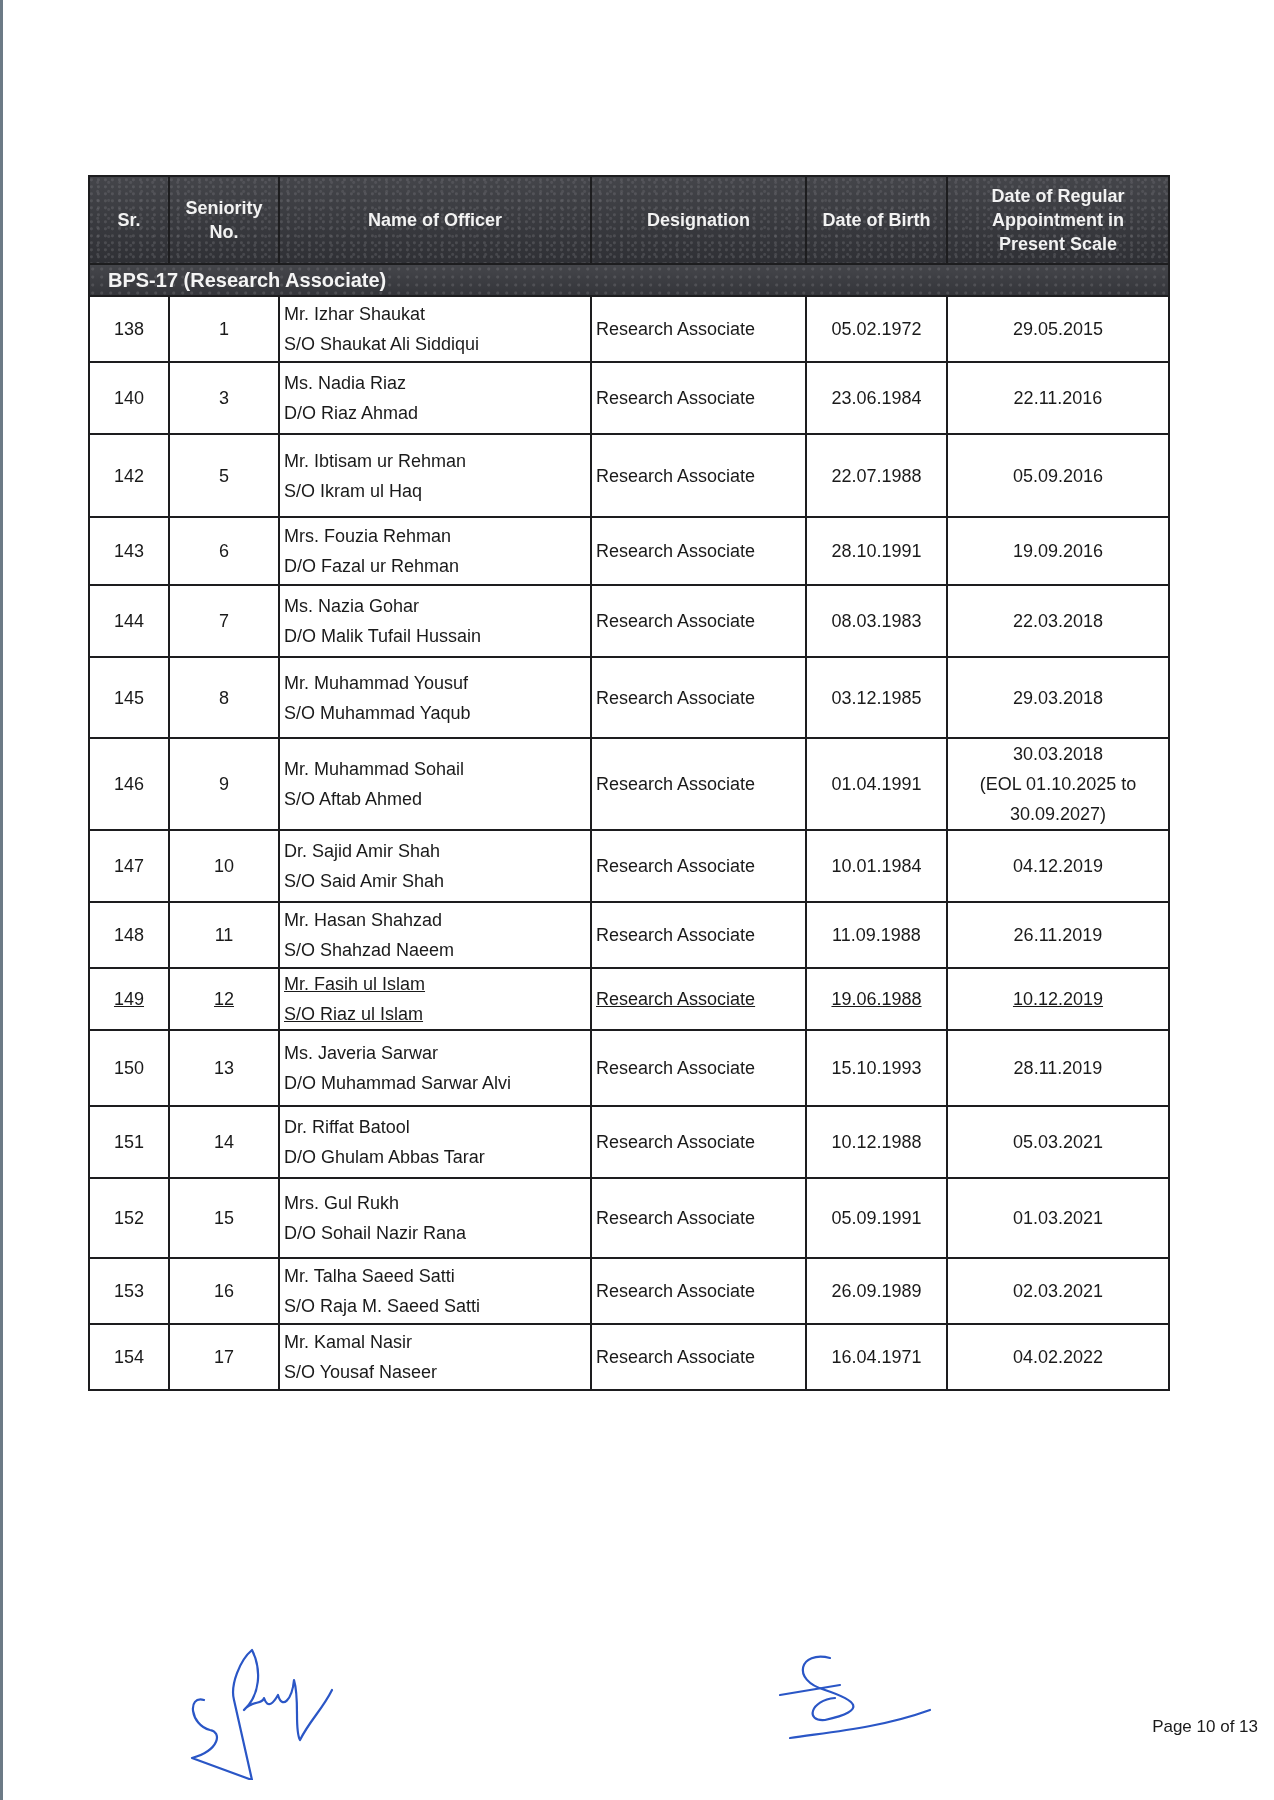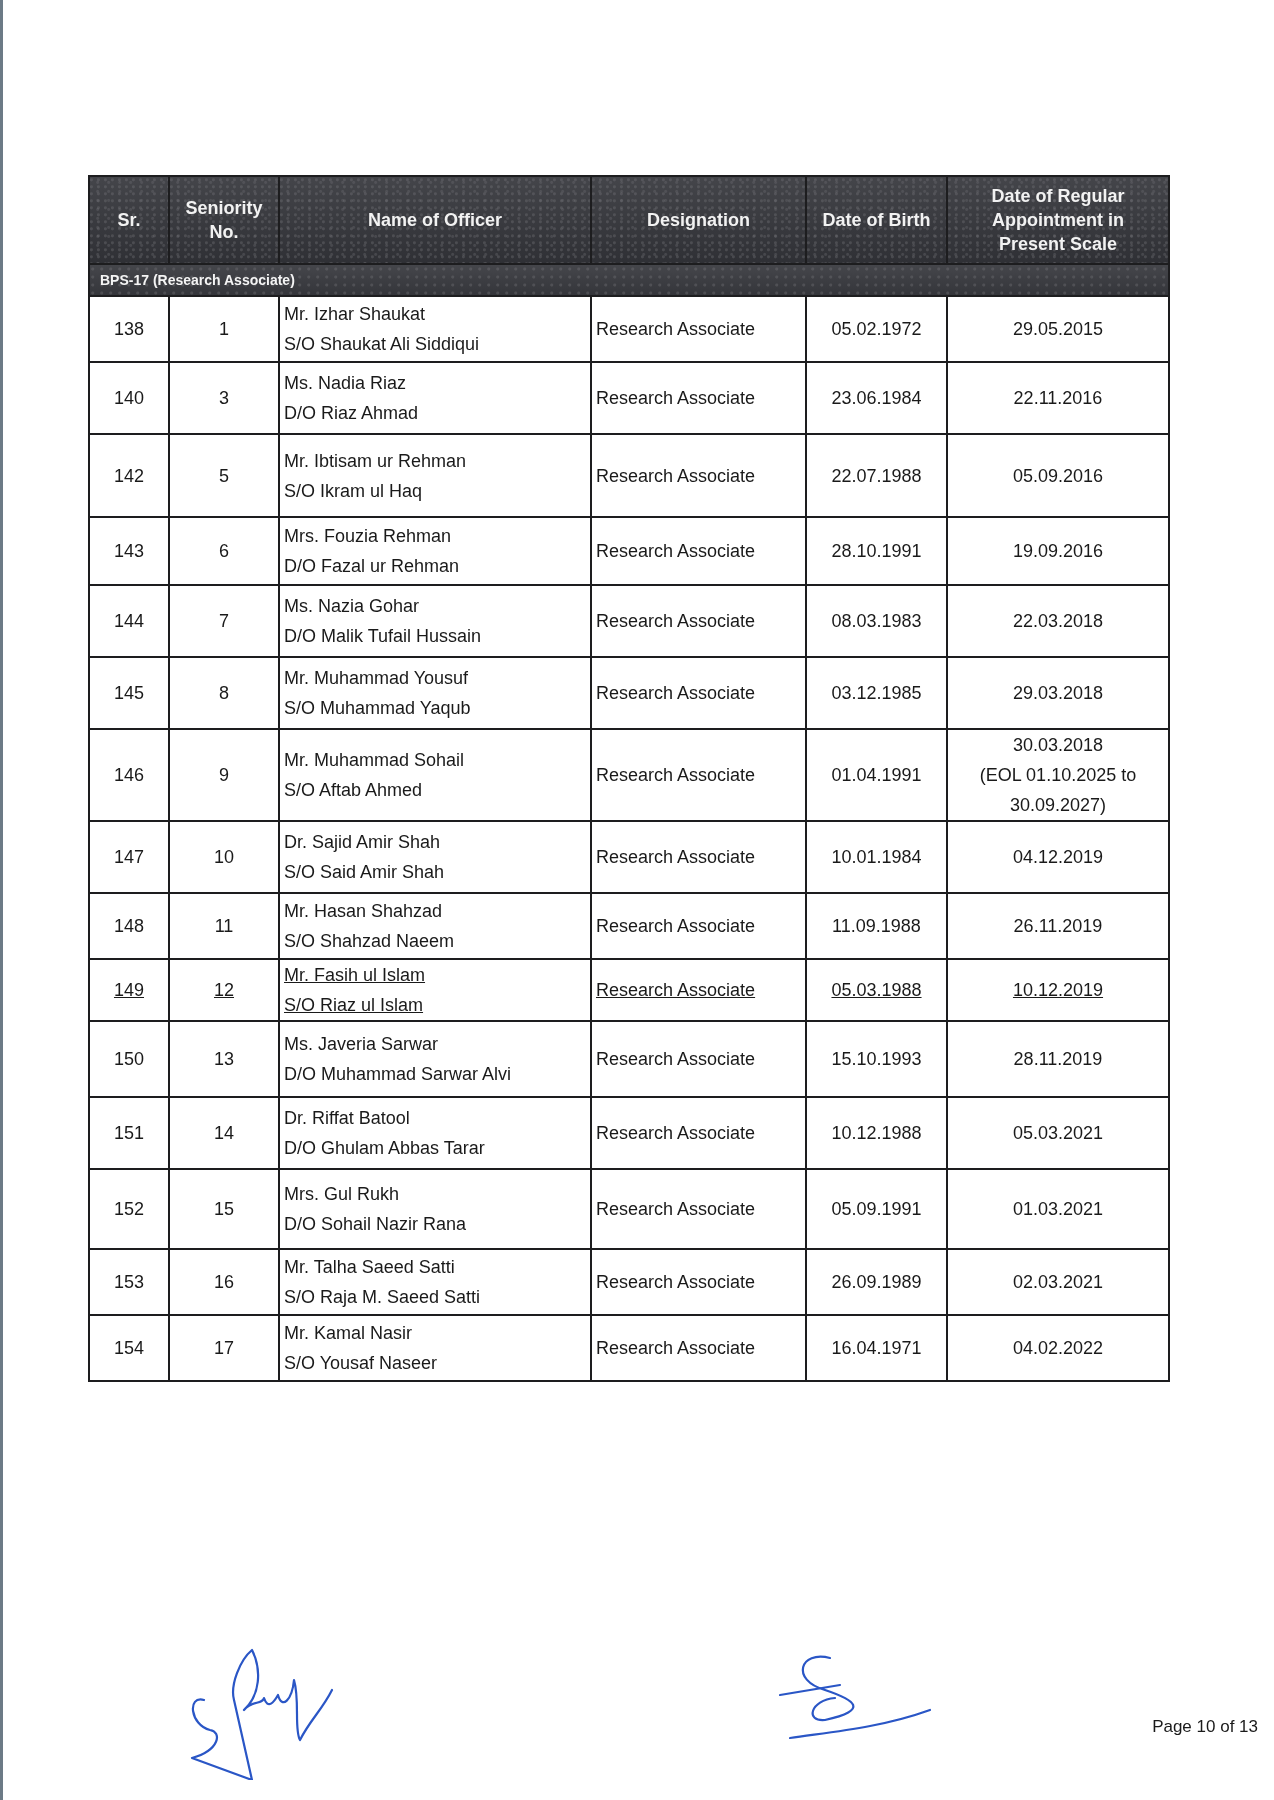"BPS-17 (Research Associate)" .seniority-table tr.section-row td { font-size: 14px -> 20px; padding: 0 10px -> 0 18px }
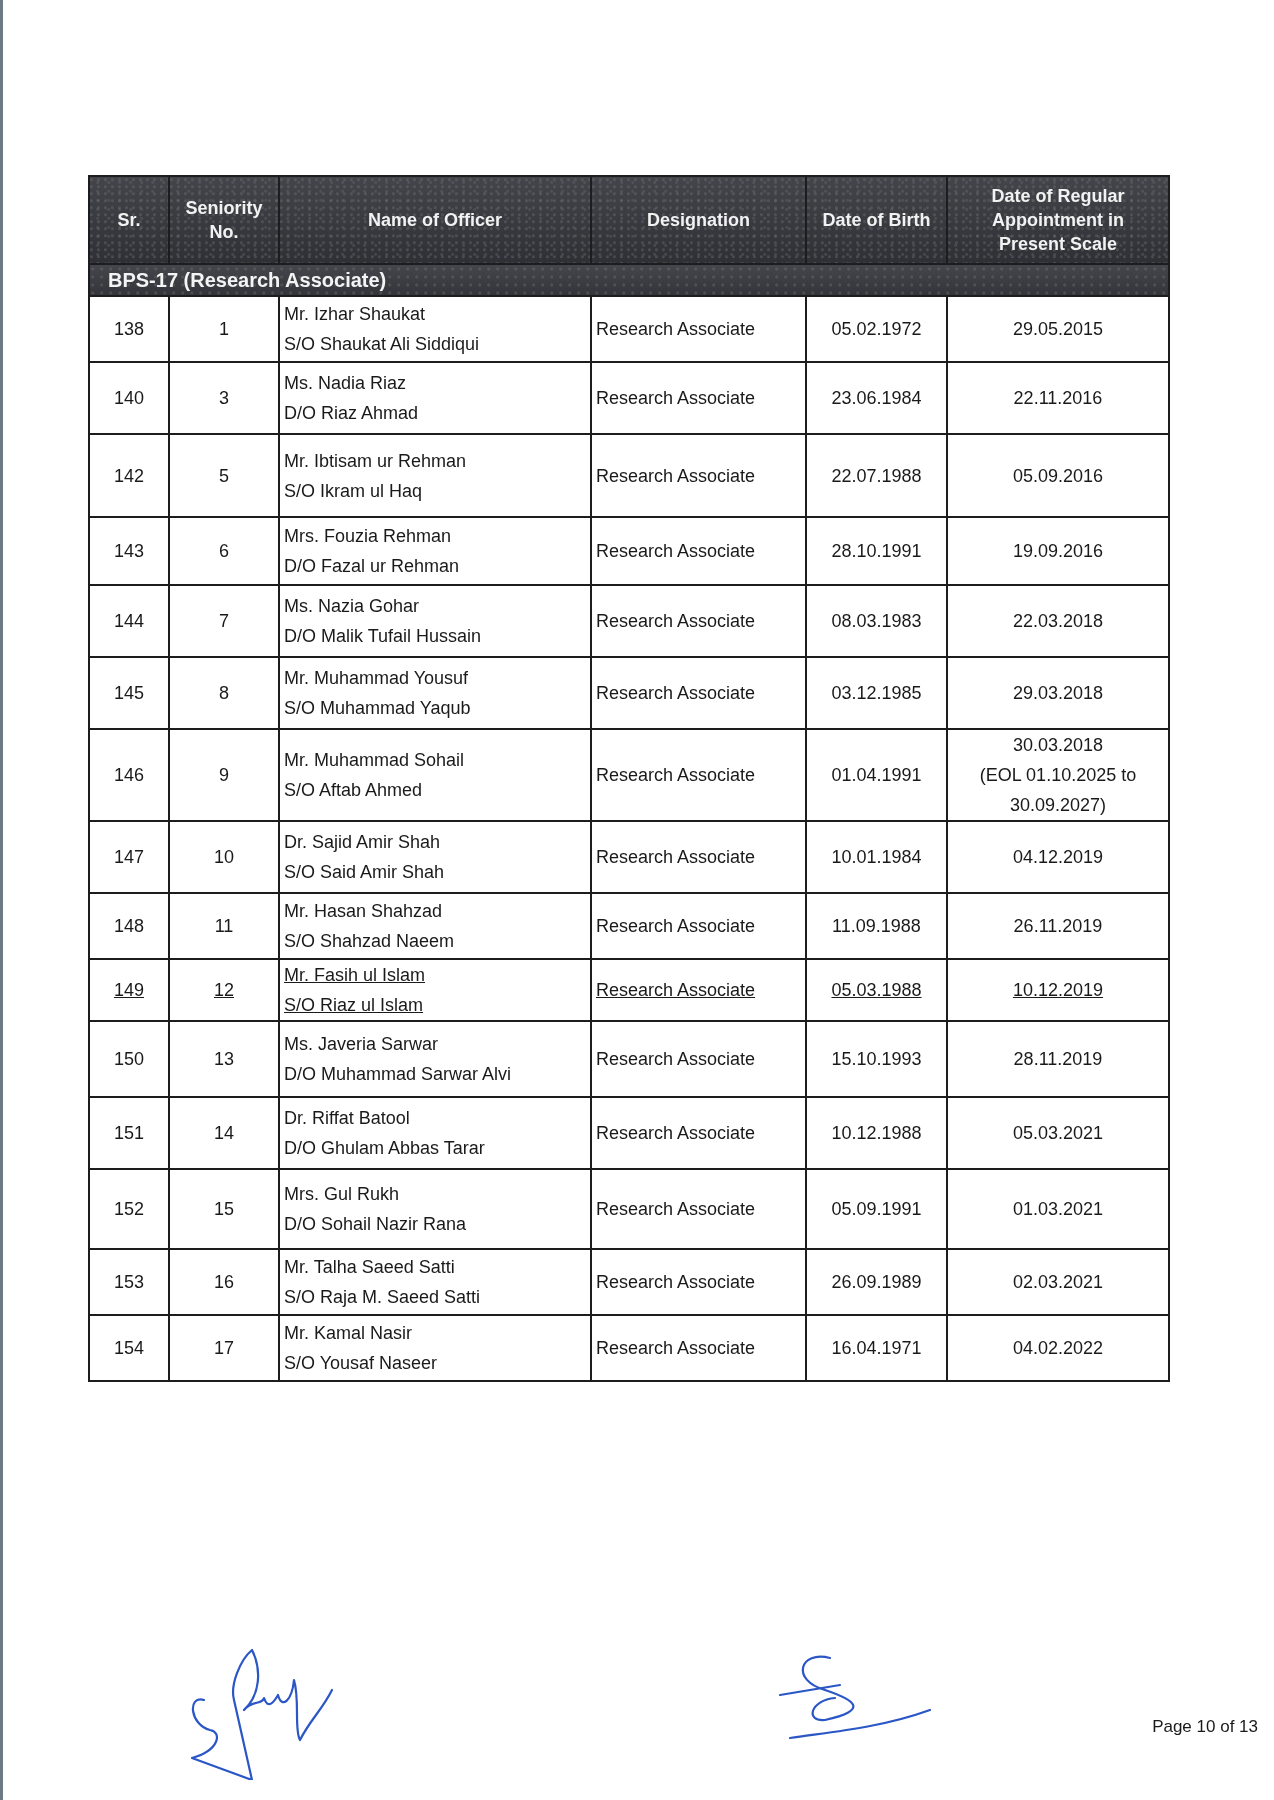"145" tr { height: 72px -> 81px }
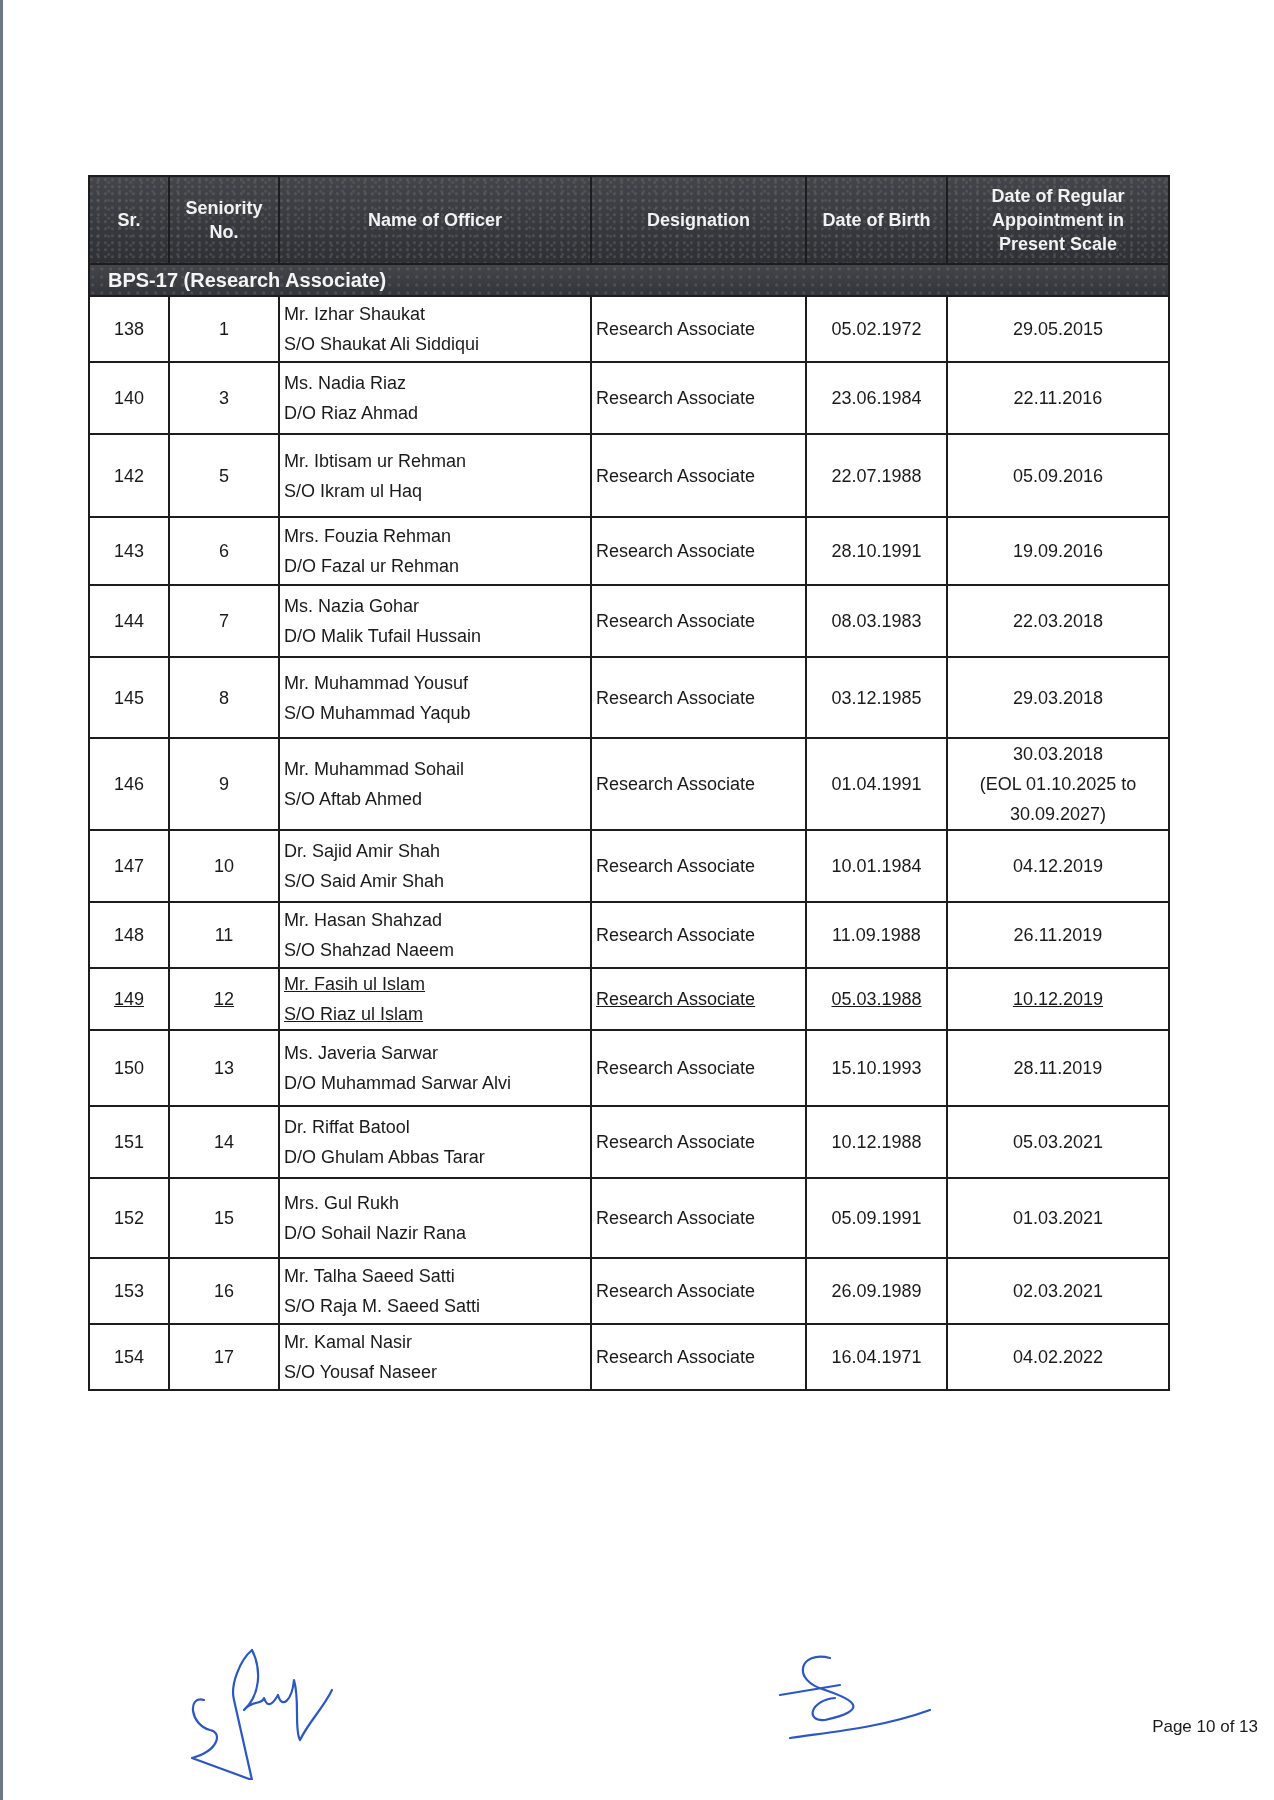"05.03.1988" td.center { text: 05.03.1988 -> 19.06.1988 }
